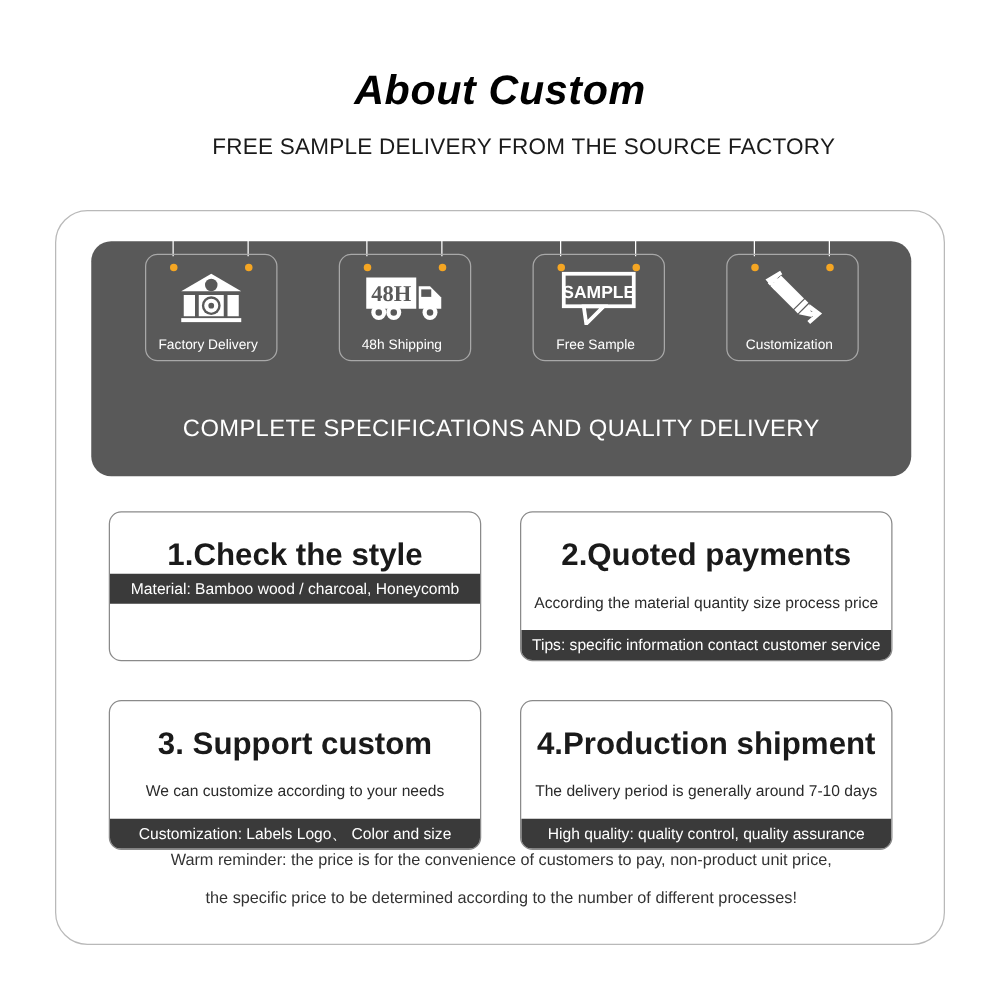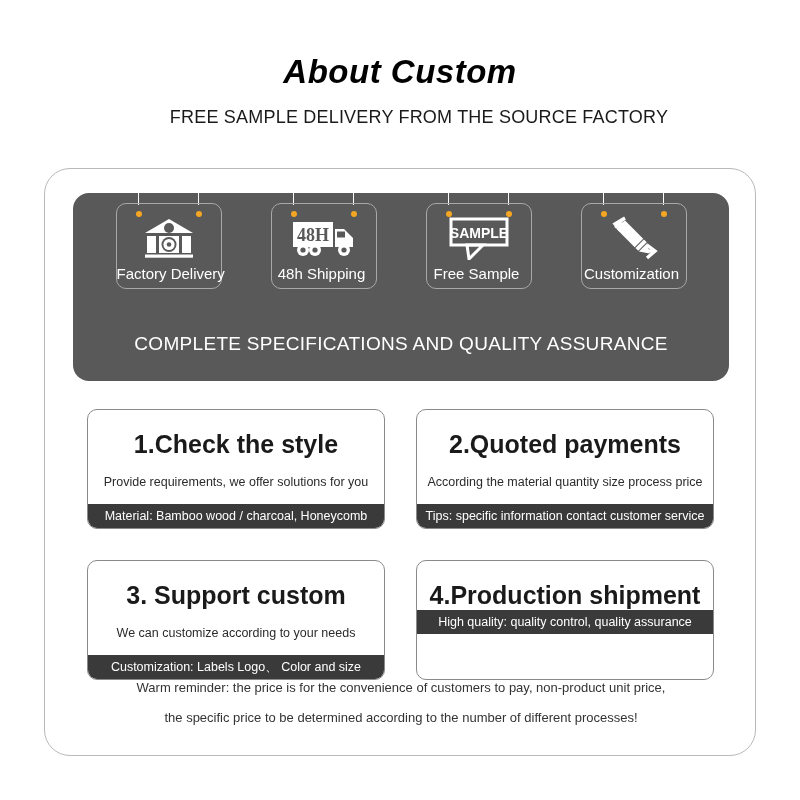"Factory Delivery" .plaque-label { font-size: 15px -> 11px }
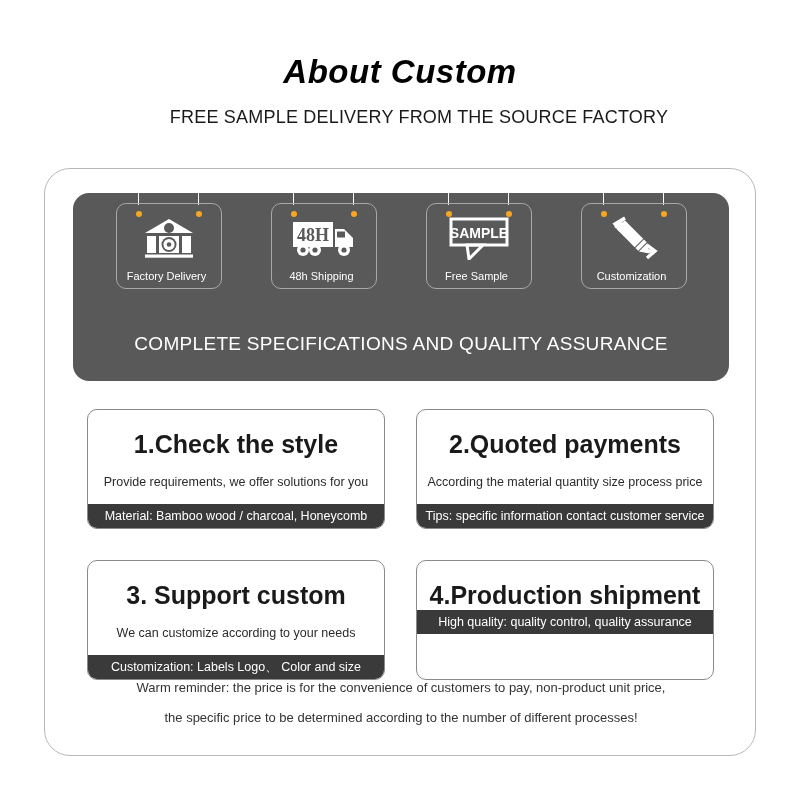"COMPLETE SPECIFICATIONS AND QUALITY" div.banner-caption { text: ASSURANCE -> DELIVERY }
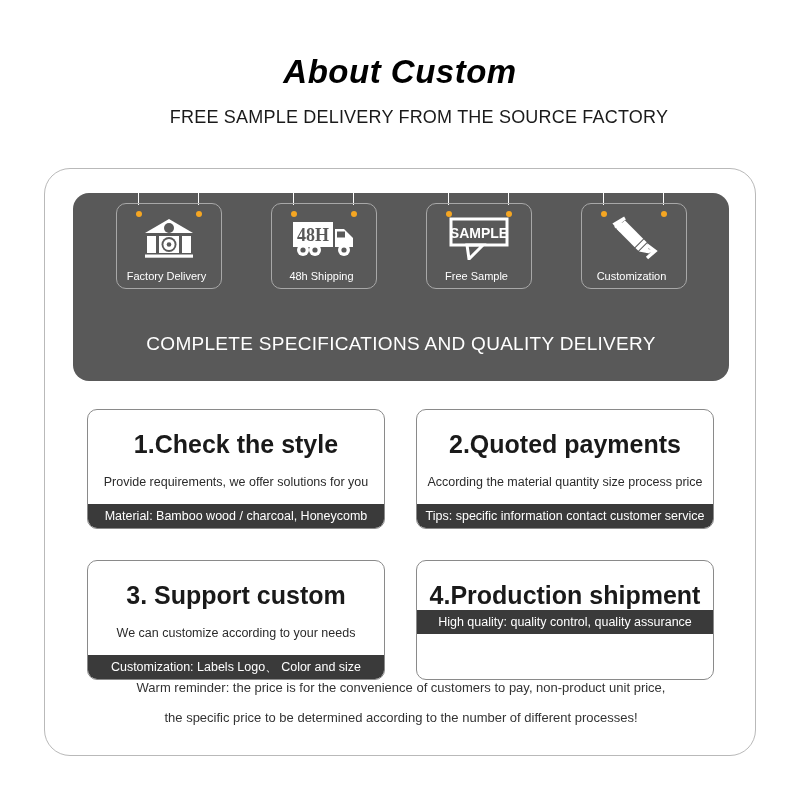"Provide requirements, we offer solutions" div.step-desc { html: <div>Provide requirements, we offer solutions for you</div> -> none }
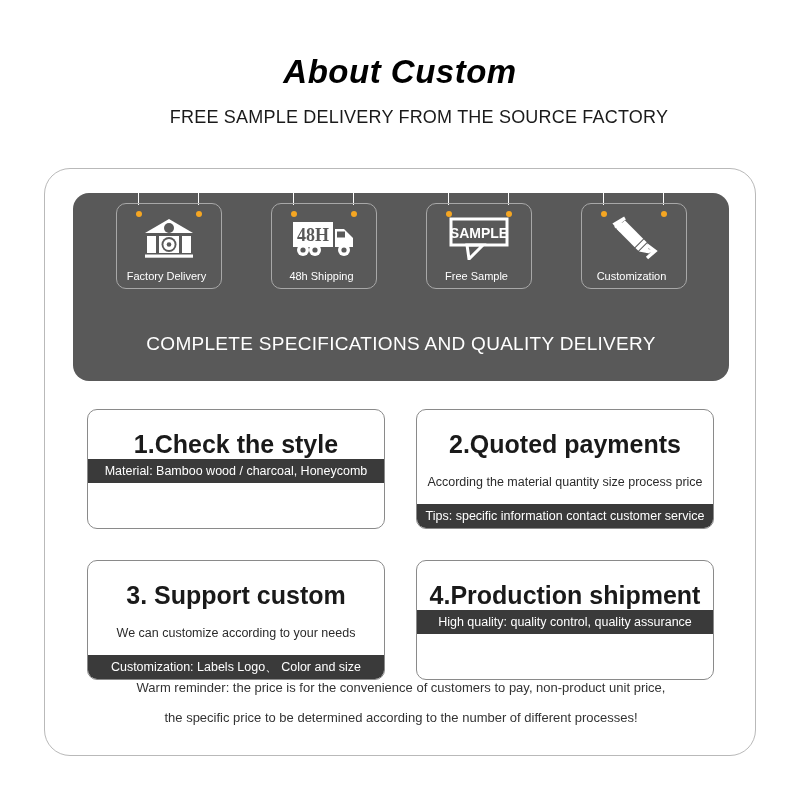"The delivery period is generally" div.step-desc { html: none -> <div>The delivery period is generally around 7-10 days</div> }
